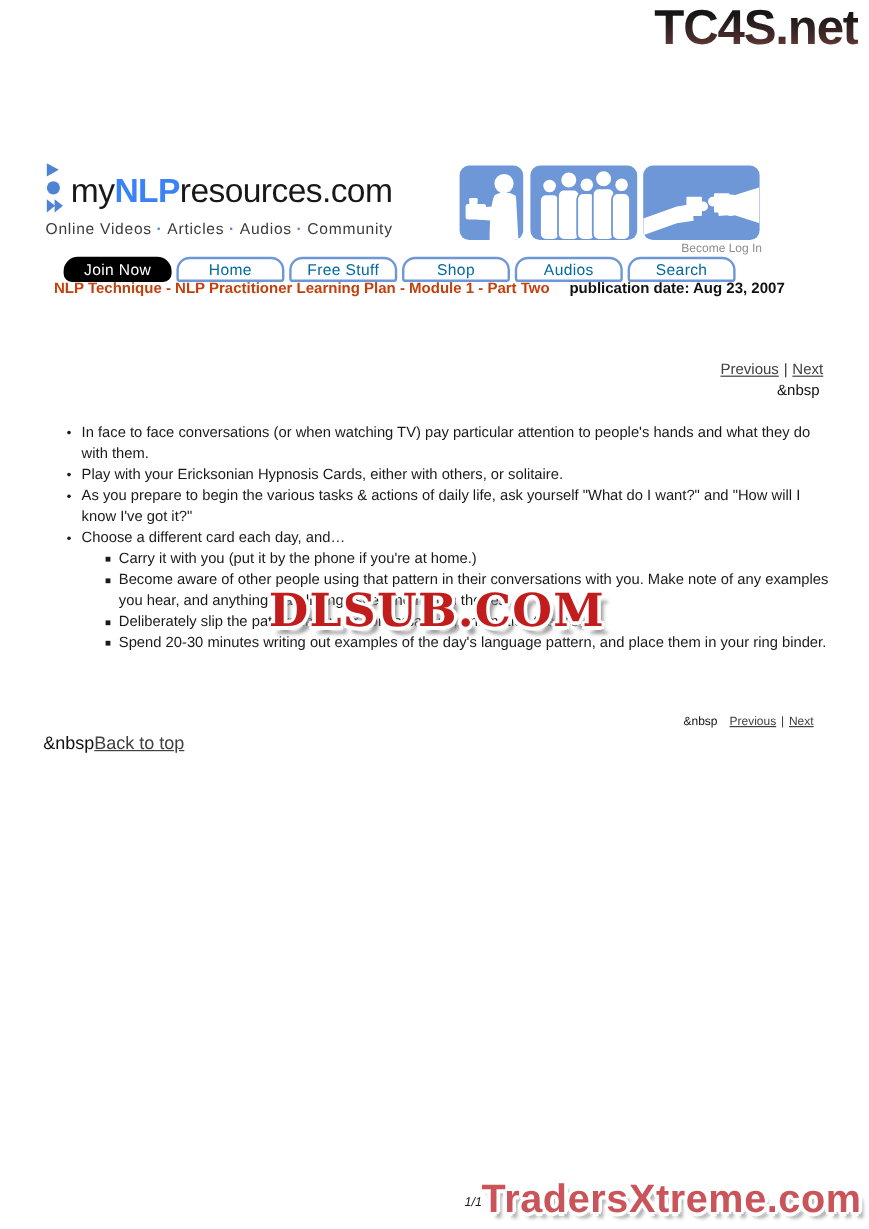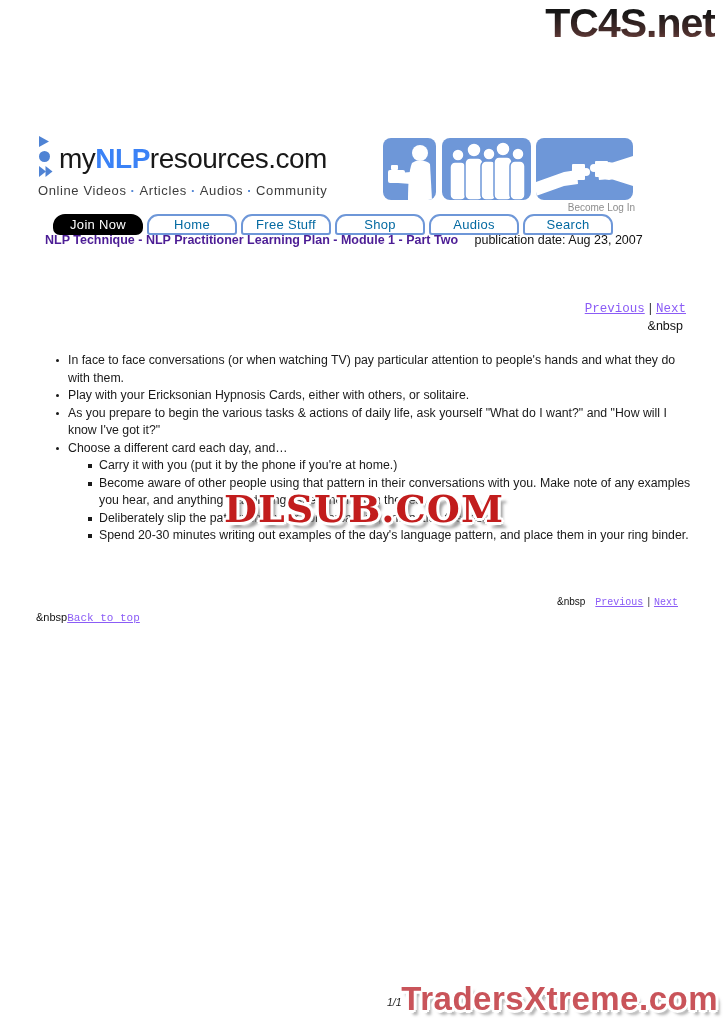"NLP Technique - NLP Practitioner" .atitle { color: #4c1d95 -> #c2410c }
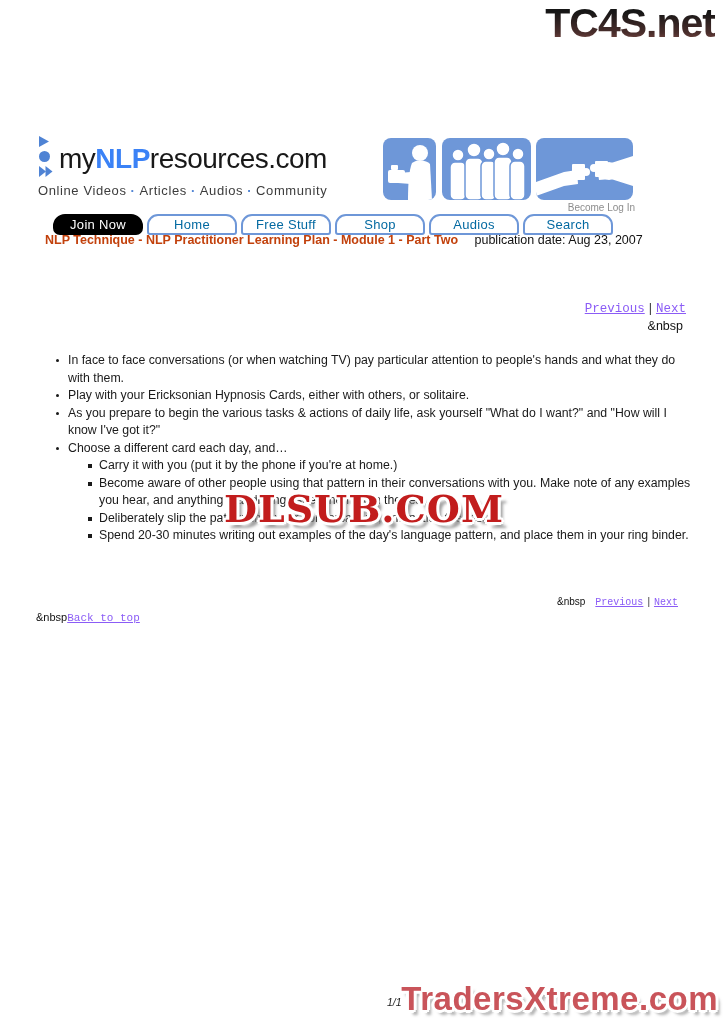"publication date: Aug 23, 2007" .pubdate { font-weight: none -> bold }
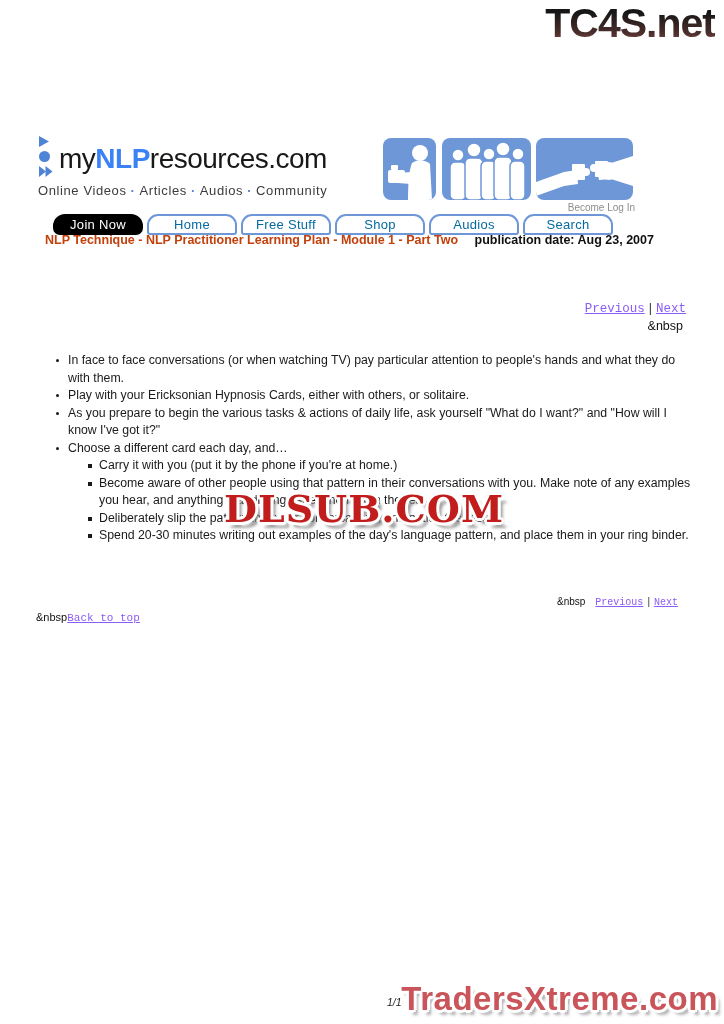"Previous" a.link { color: #8b5cf6 -> #404040; font-family: Liberation Mono, monospace -> none }
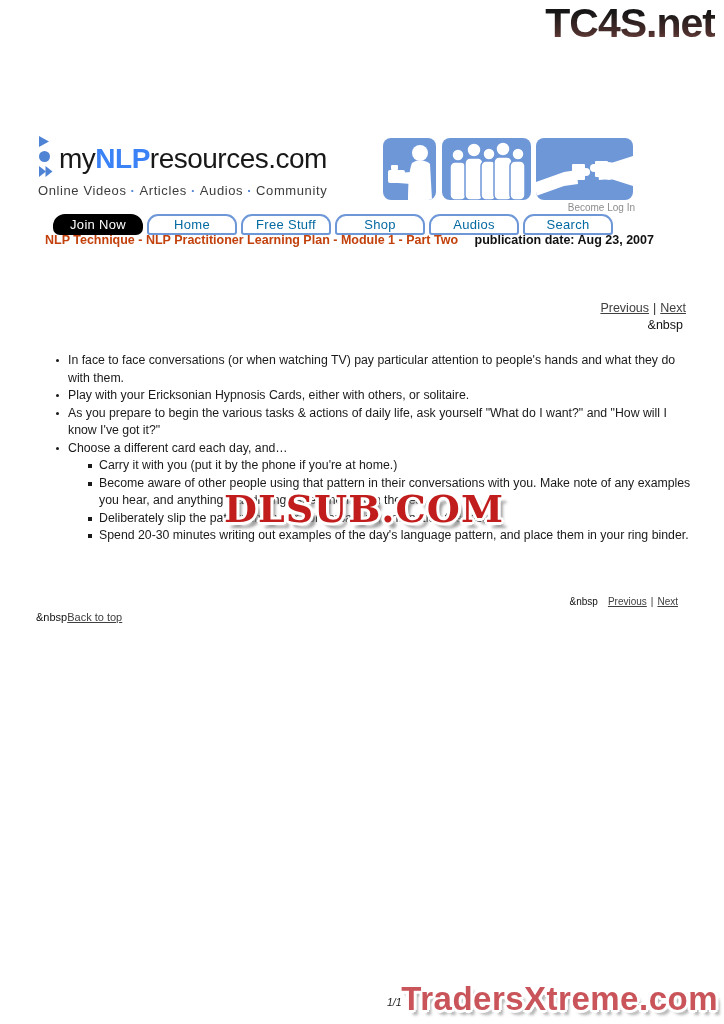"&nbspBack to top" .backtop { font-size: 11px -> 15px }
